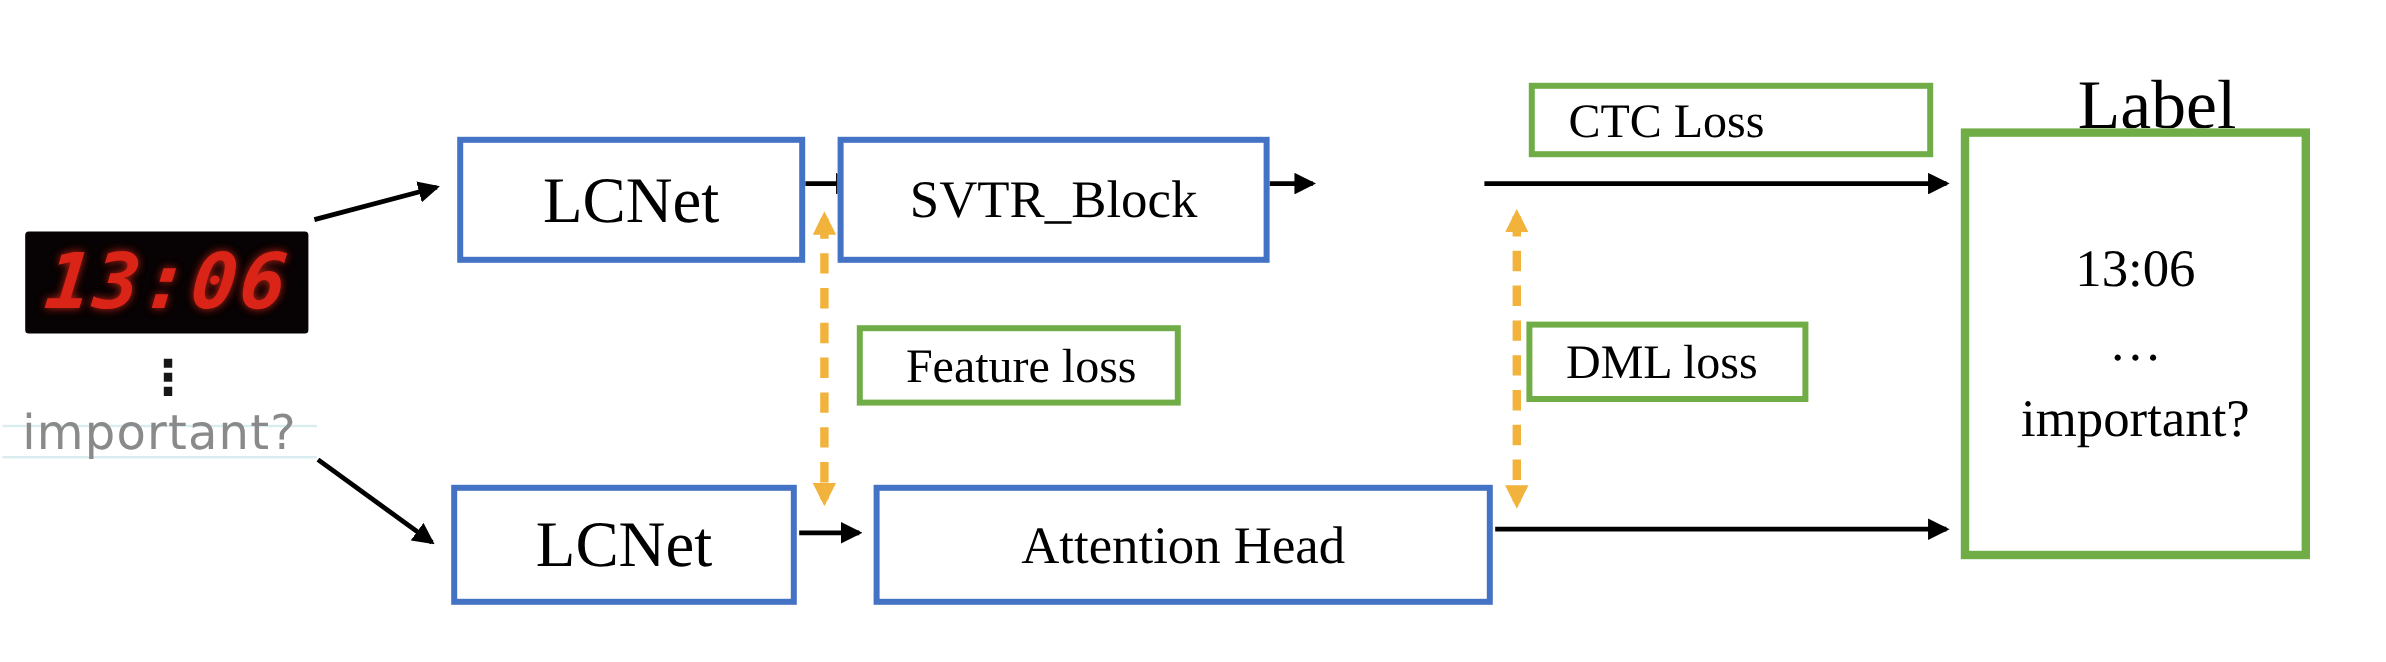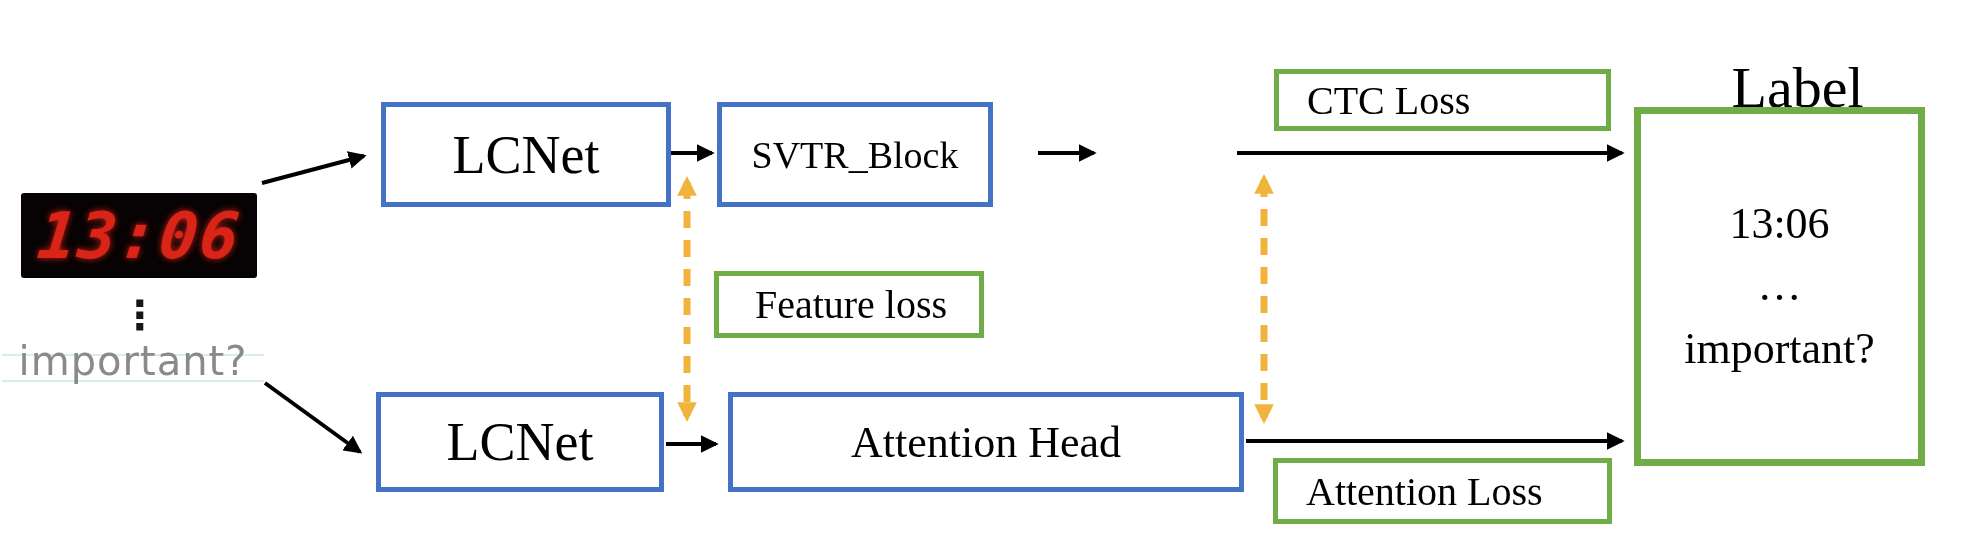"LCNet" .blue { margin-top: none -> 12px }
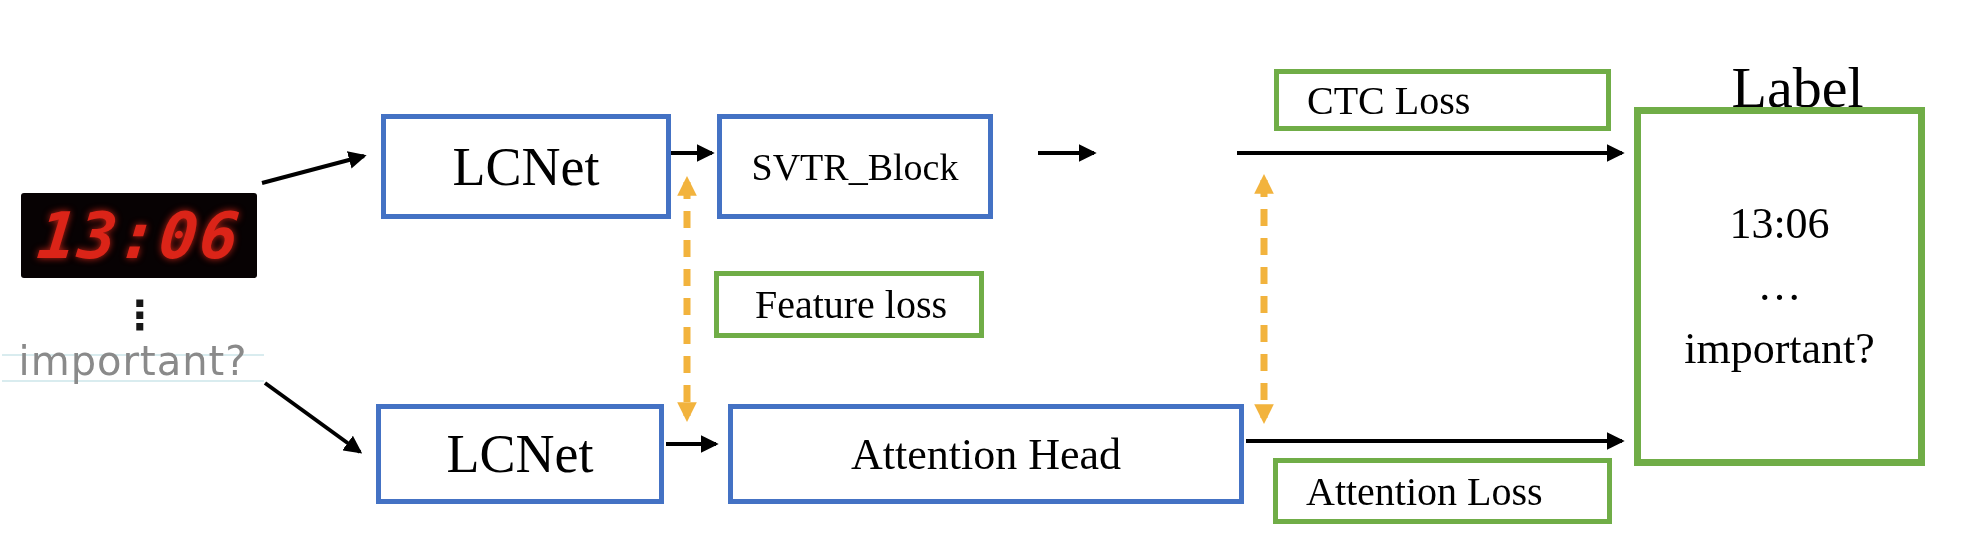"SVTR_Block" .svtr { font-size: 38px -> 44px; left: 717px -> 698px; width: 276px -> 360px }
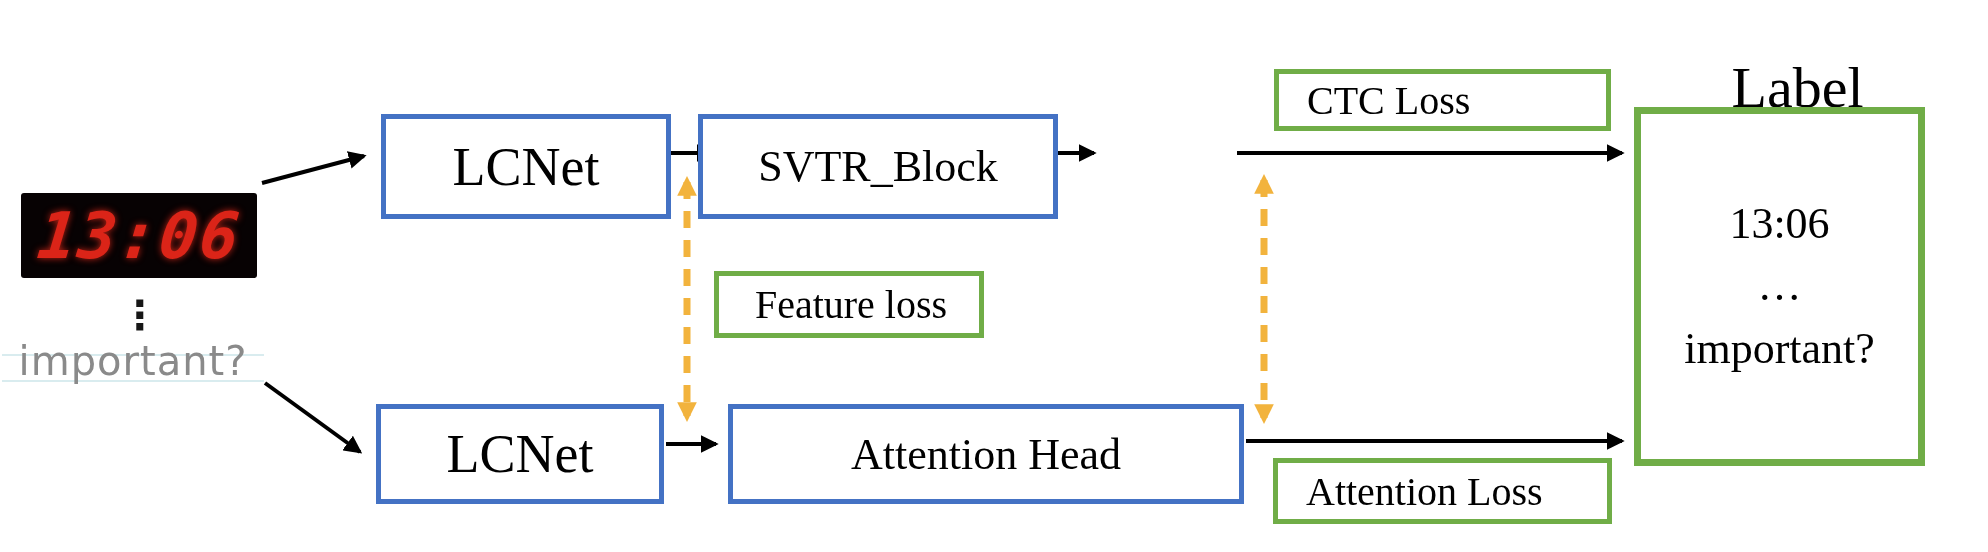"DML loss" div.box { html: none -> <div> <span>DML loss</span> </div> }
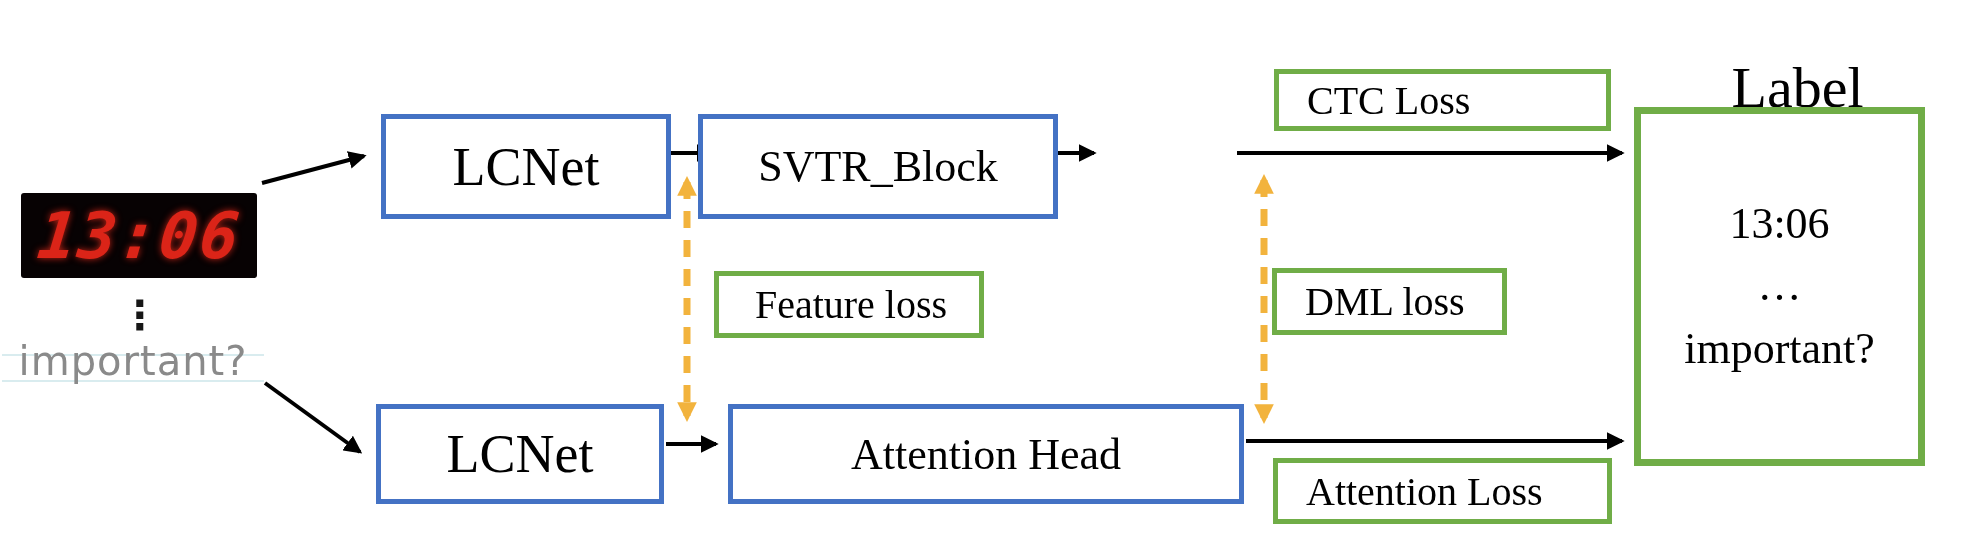"Attention Loss" div.box { html: <div> <span>Attention Loss</span> </div> -> none }
